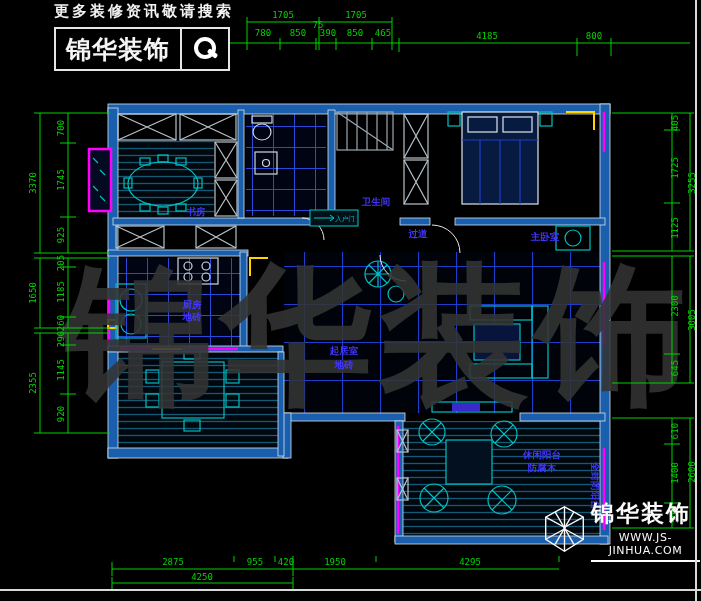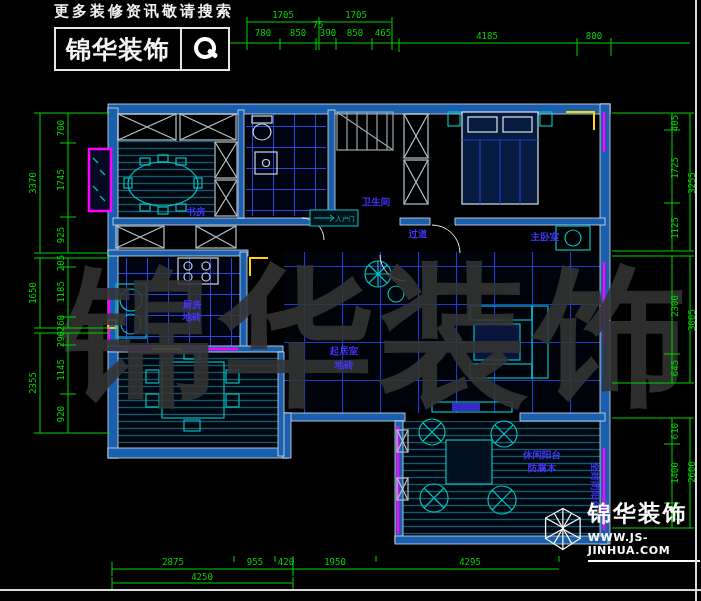"WWW.JS-JINHUA.COM" #footer-url { font-weight: bold -> normal; text-align: none -> center }
